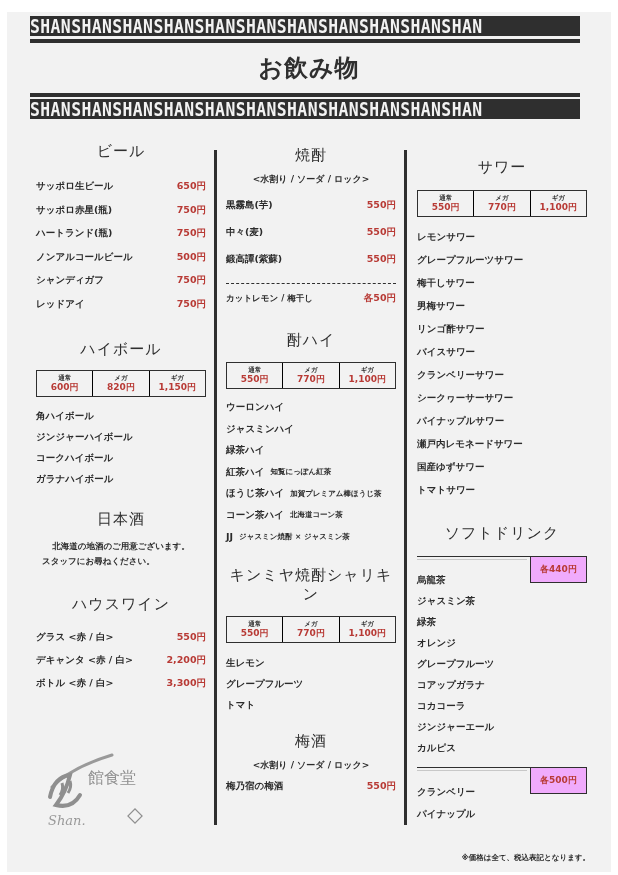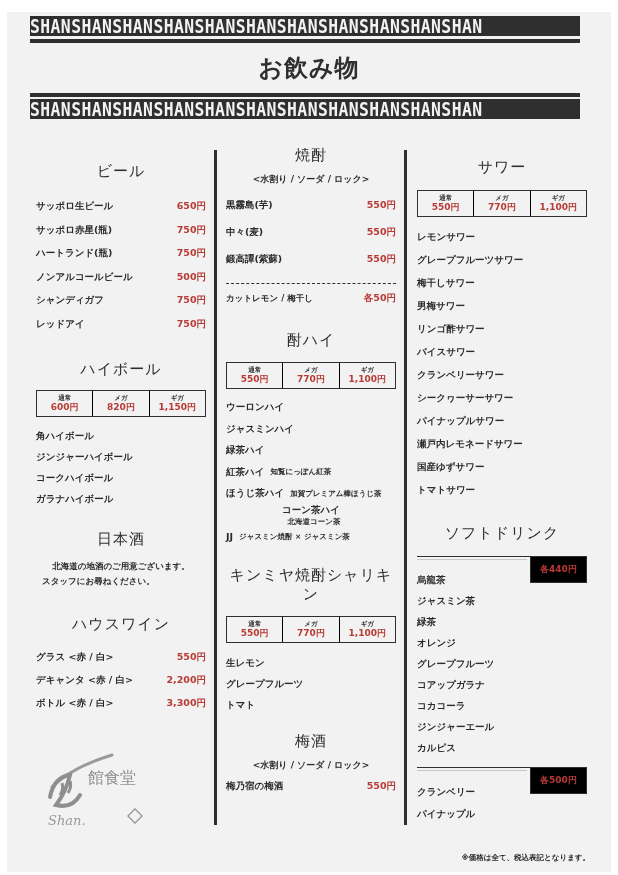"ビール" .col-1 { top: 154px -> 134px }
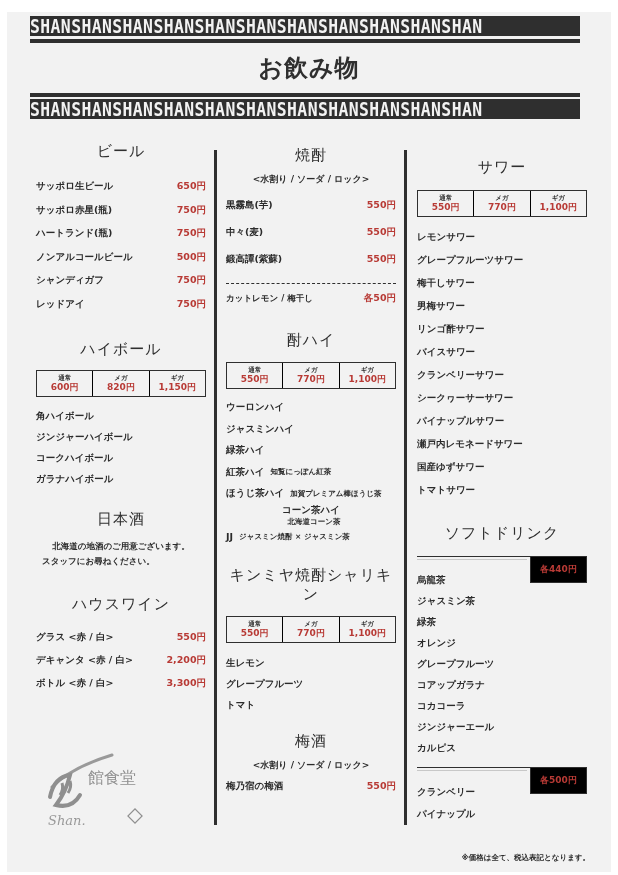"コーン茶ハイ" div.item { flex-direction: column -> none; justify-content: center -> flex-start }
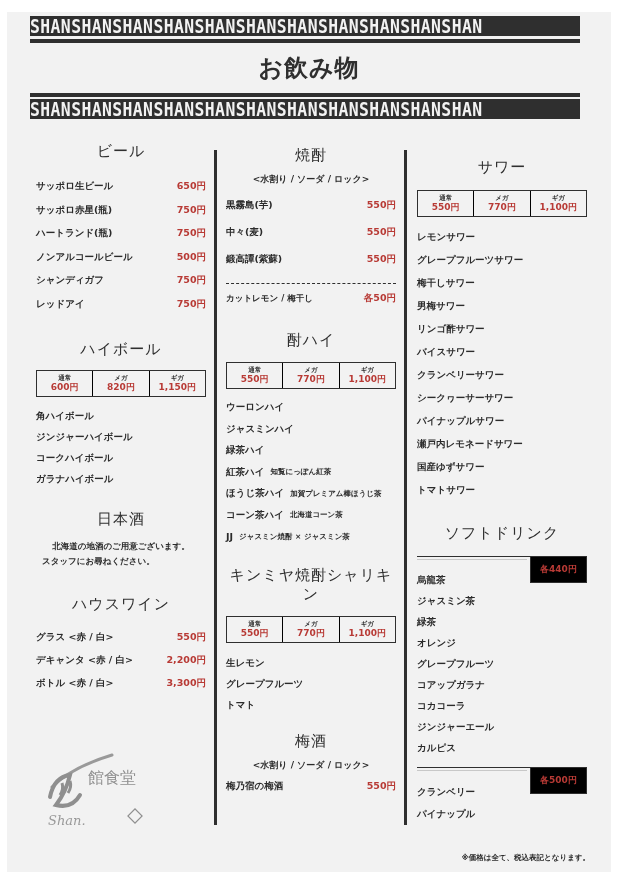"各440円" .soft-price-box { background: #000000 -> #f0abfc }
